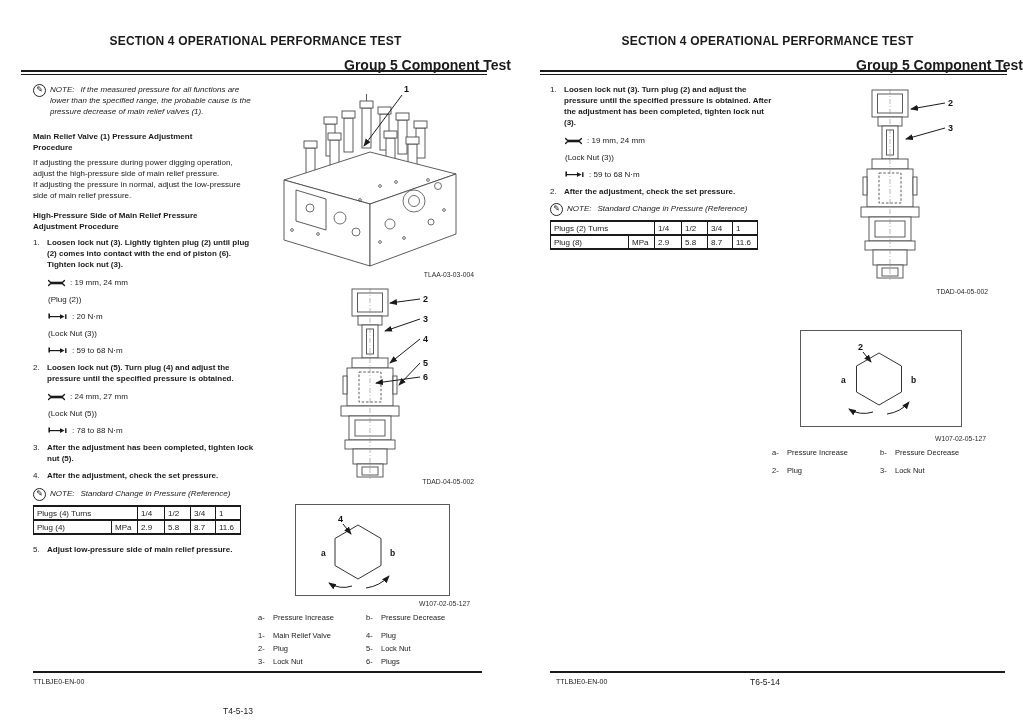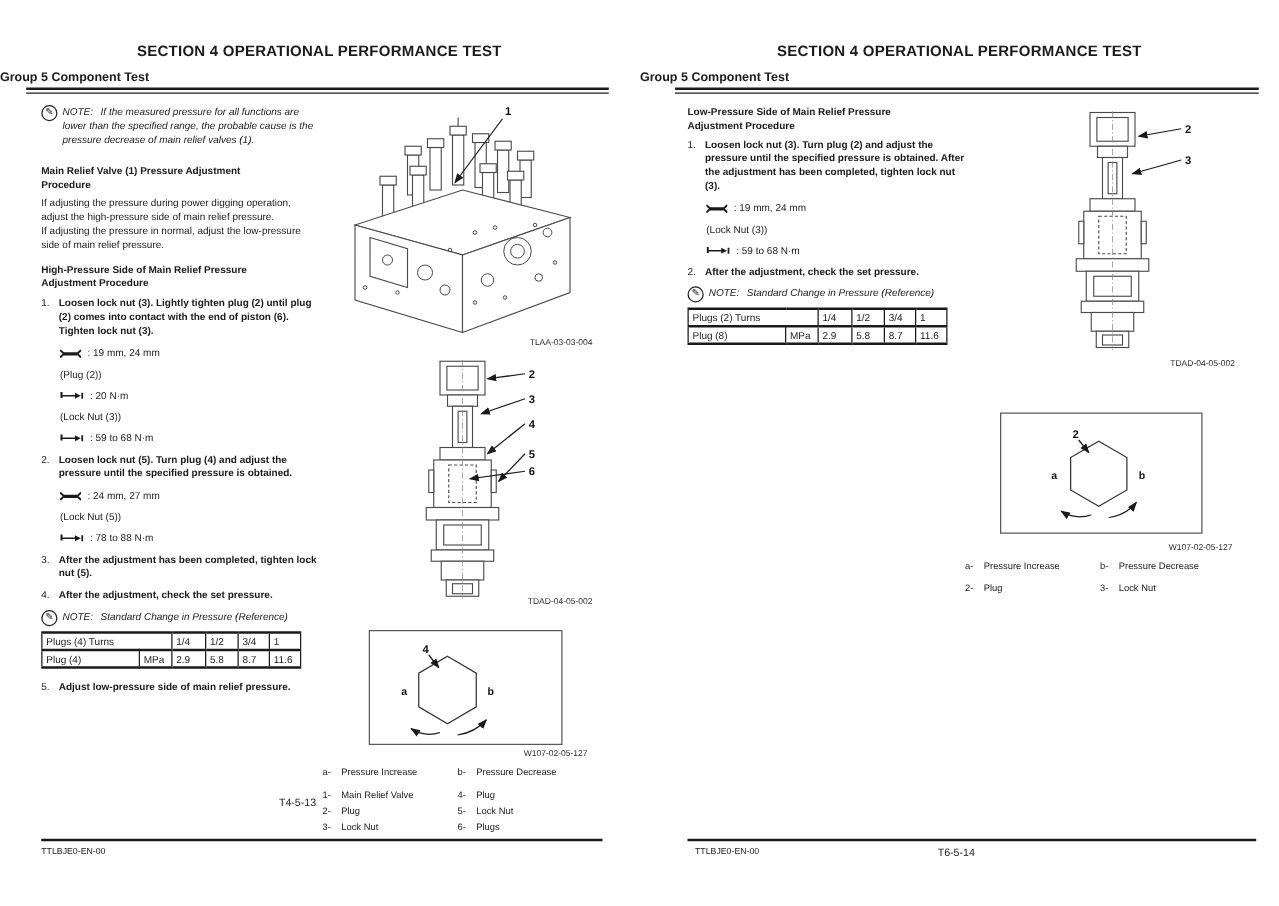"Group 5 Component Test" .hdr-sub { font-size: 10px -> 14px; text-align: left -> right }
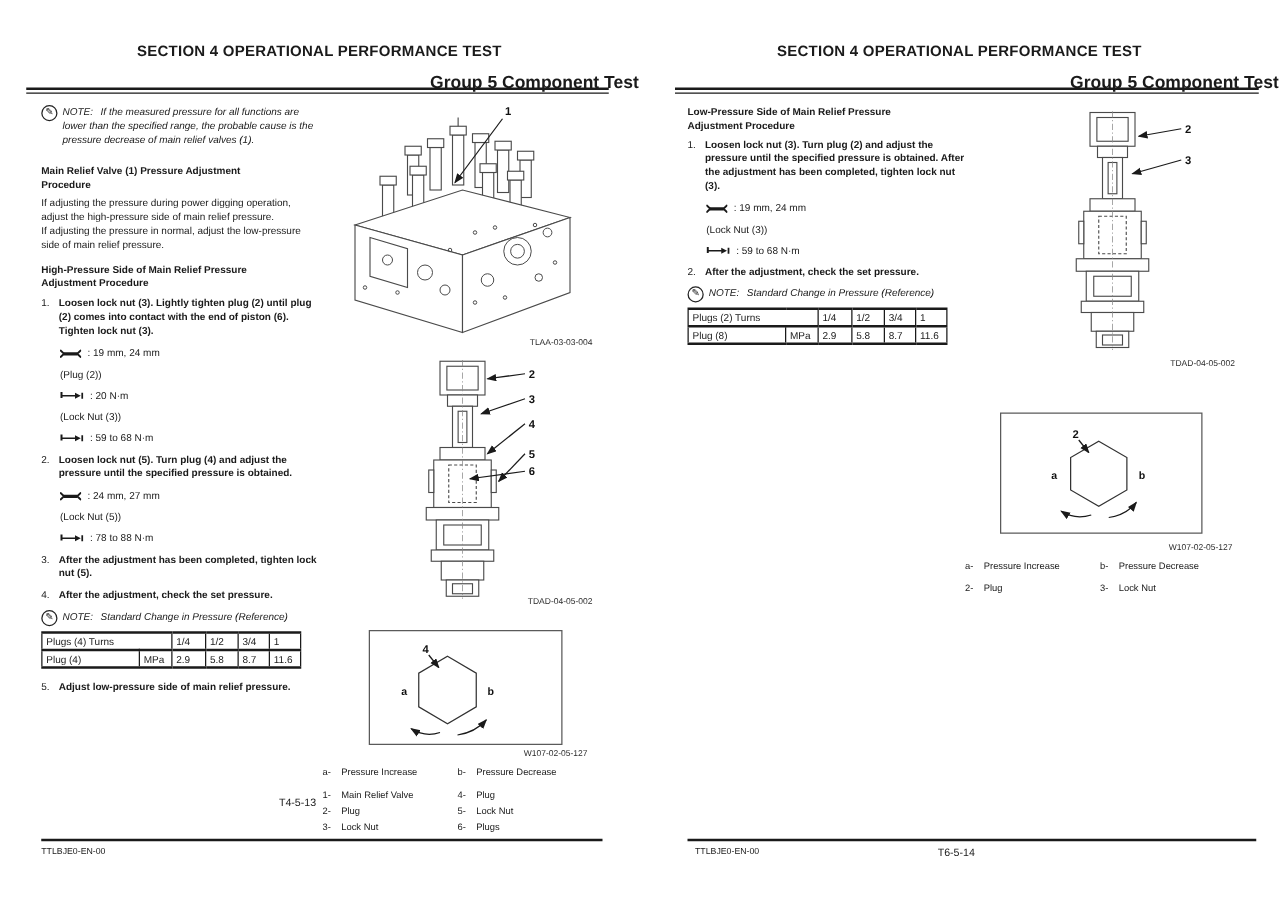"Low-Pressure Side of Main Relief" div.bh { html: <div>Low-Pressure Side of Main Relief Pressure Adjustment Procedure</div> -> none }
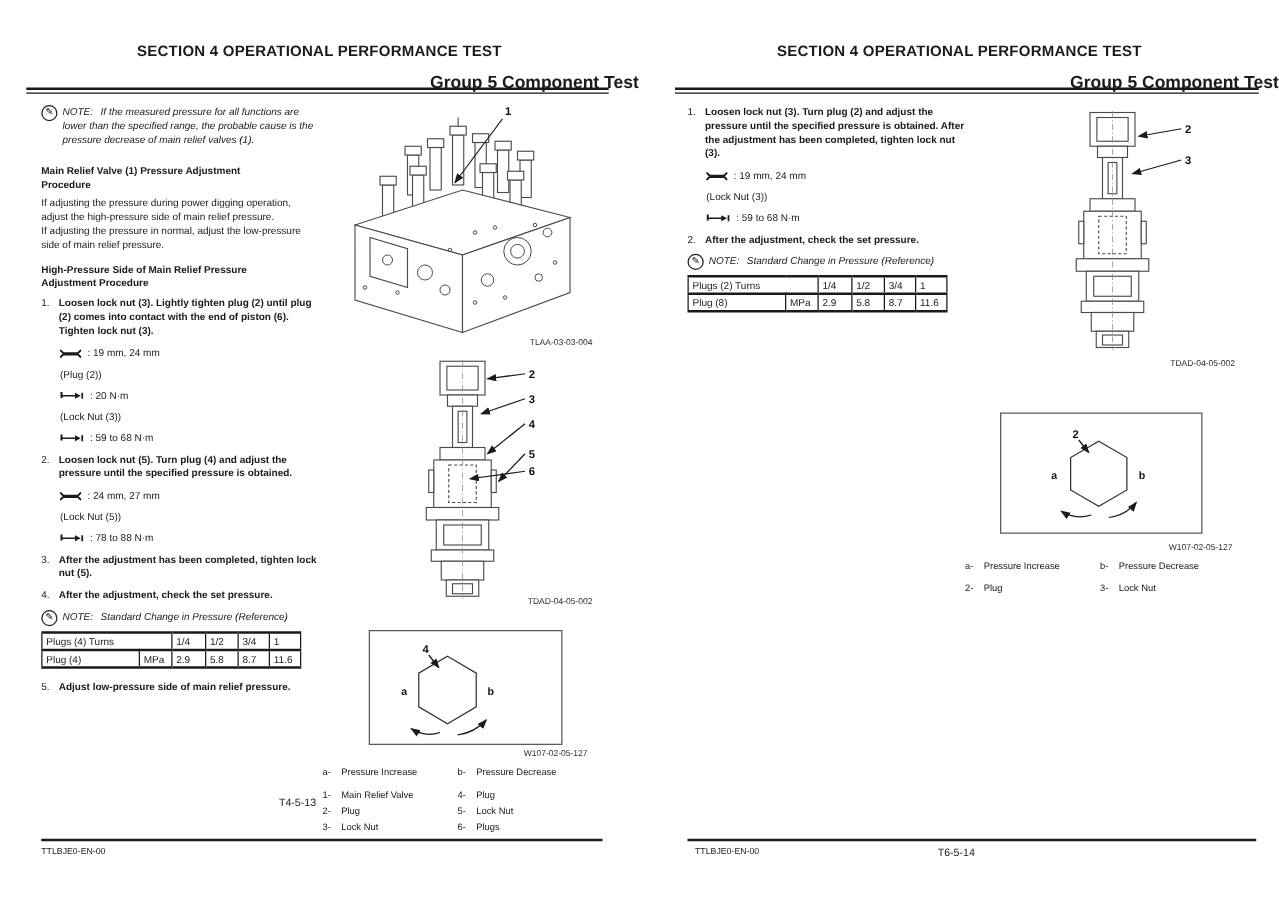"T4-5-13" div.f-page { top: 637px -> 706px }
